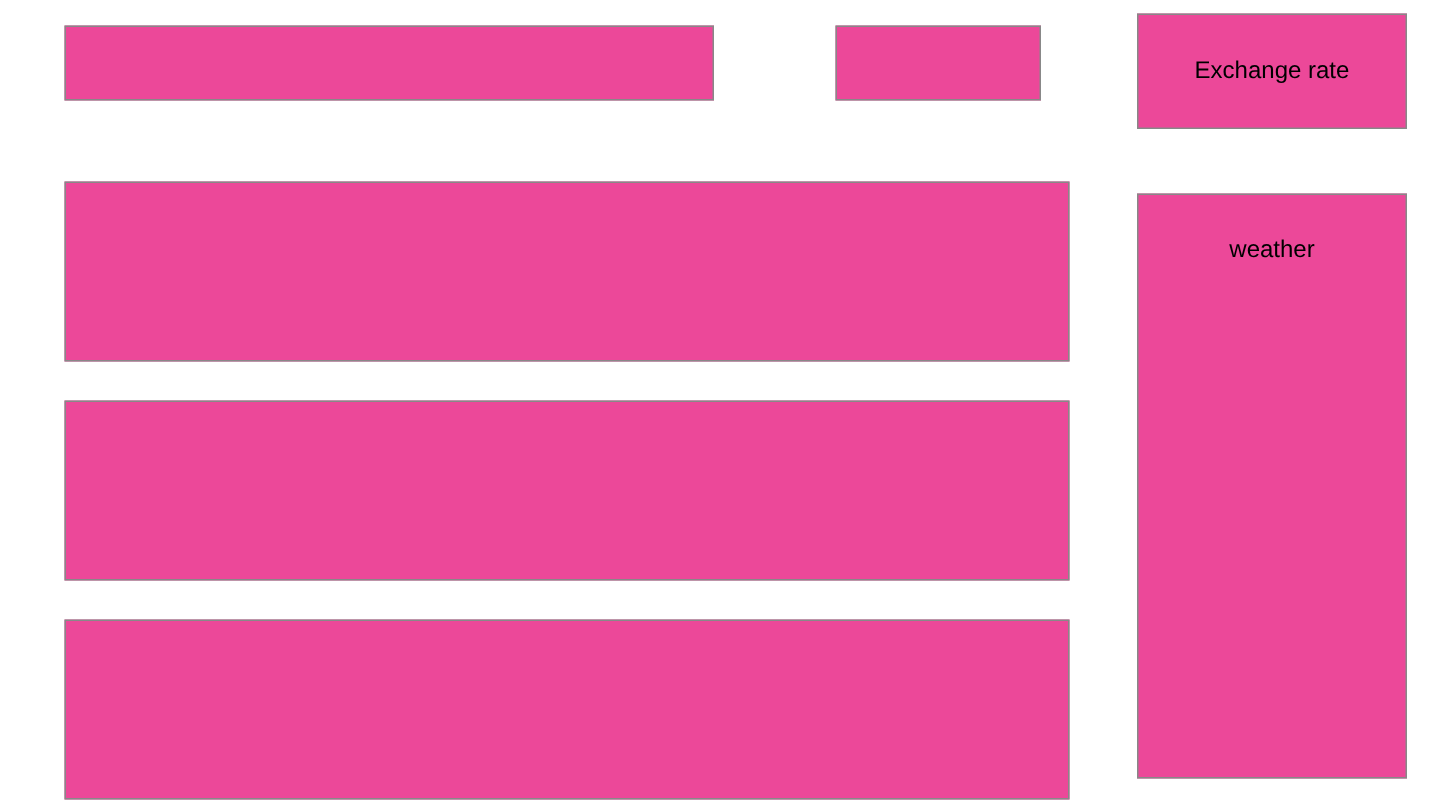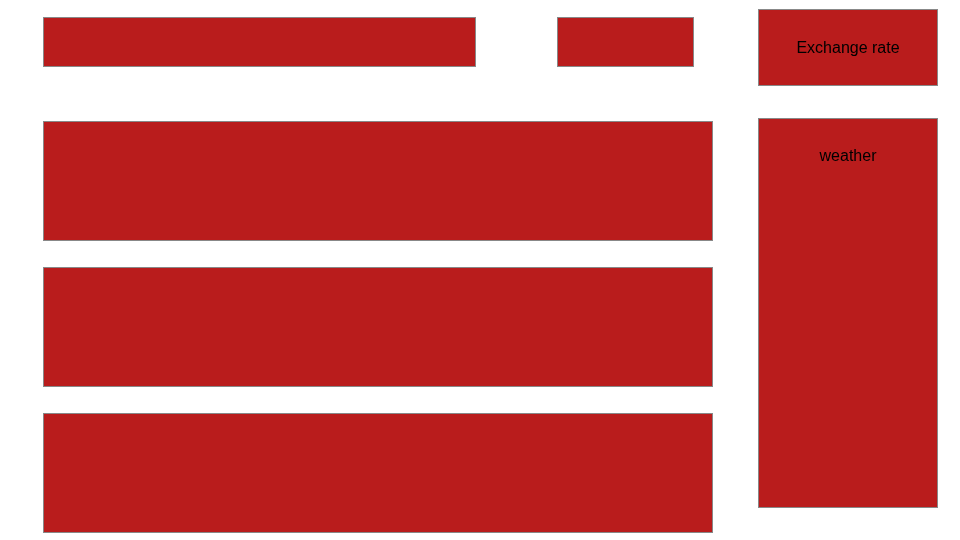"Exchange rate" .box { background: #b91c1c -> #ec4899 }
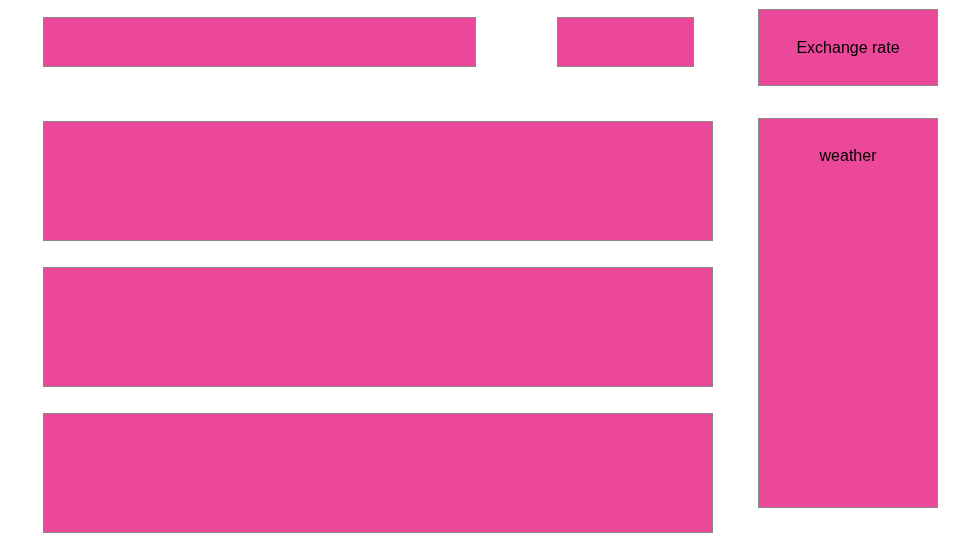"weather" .weather { top: 118px -> 129px }
